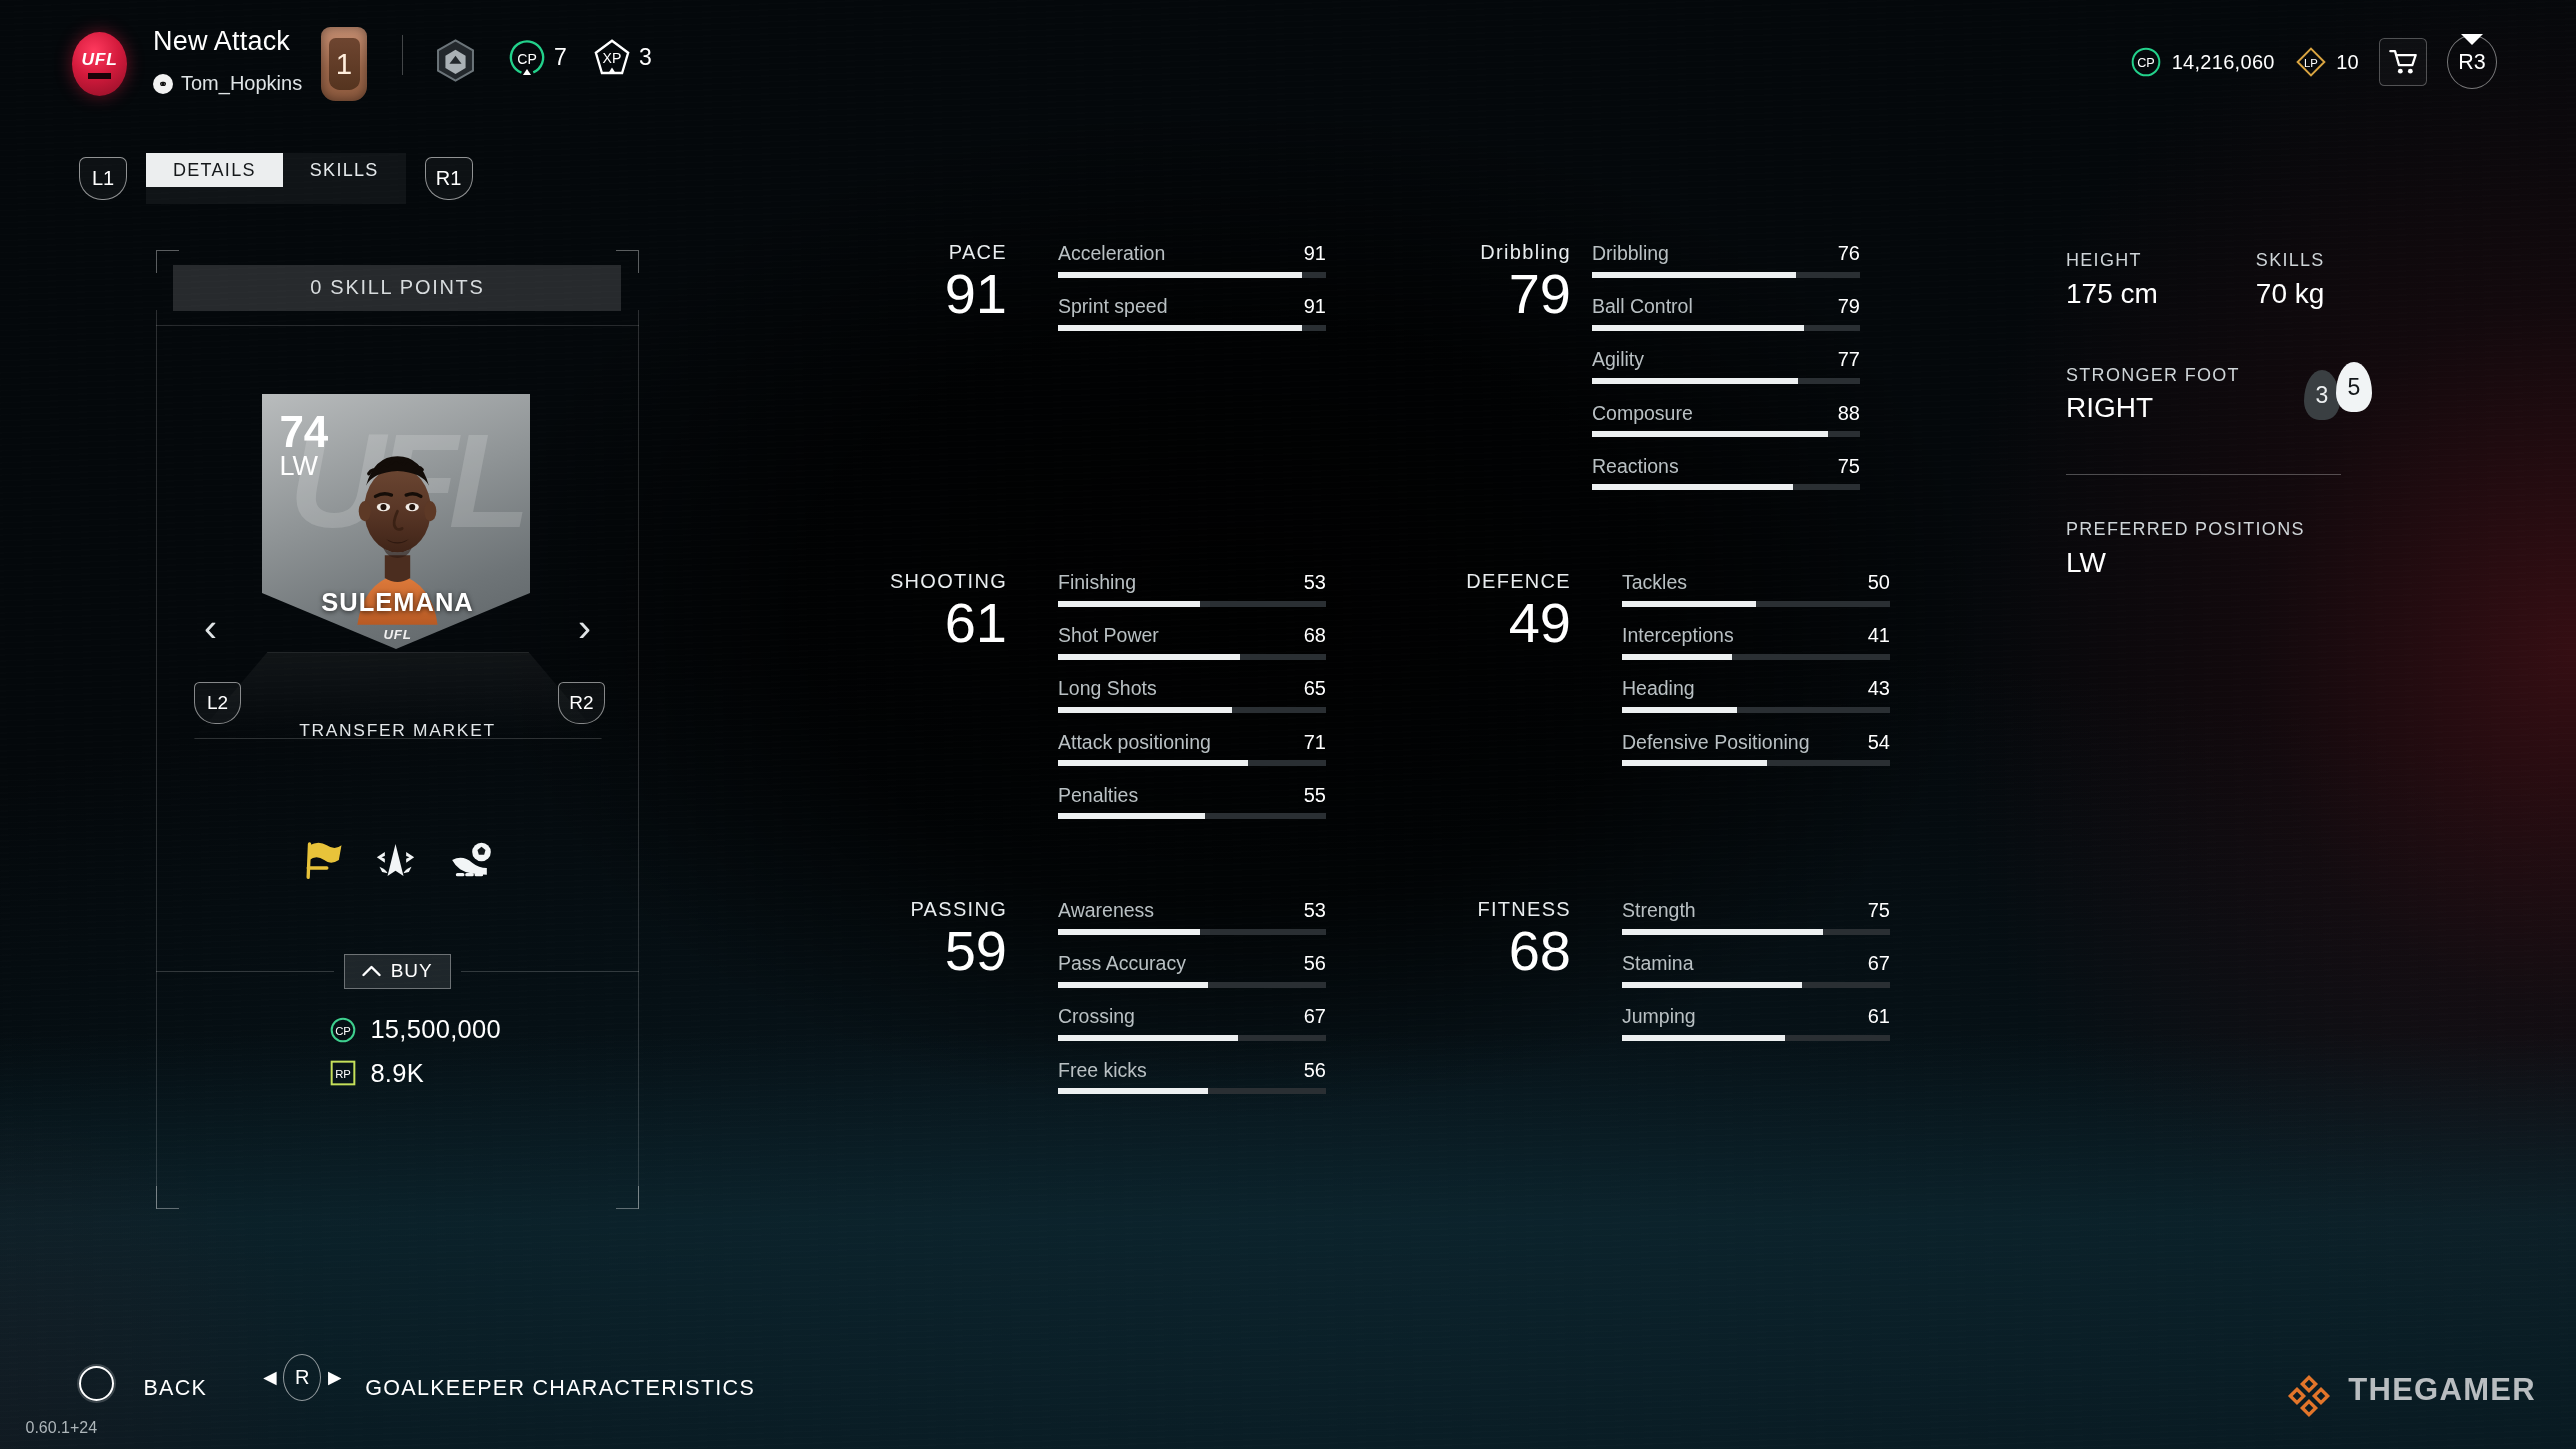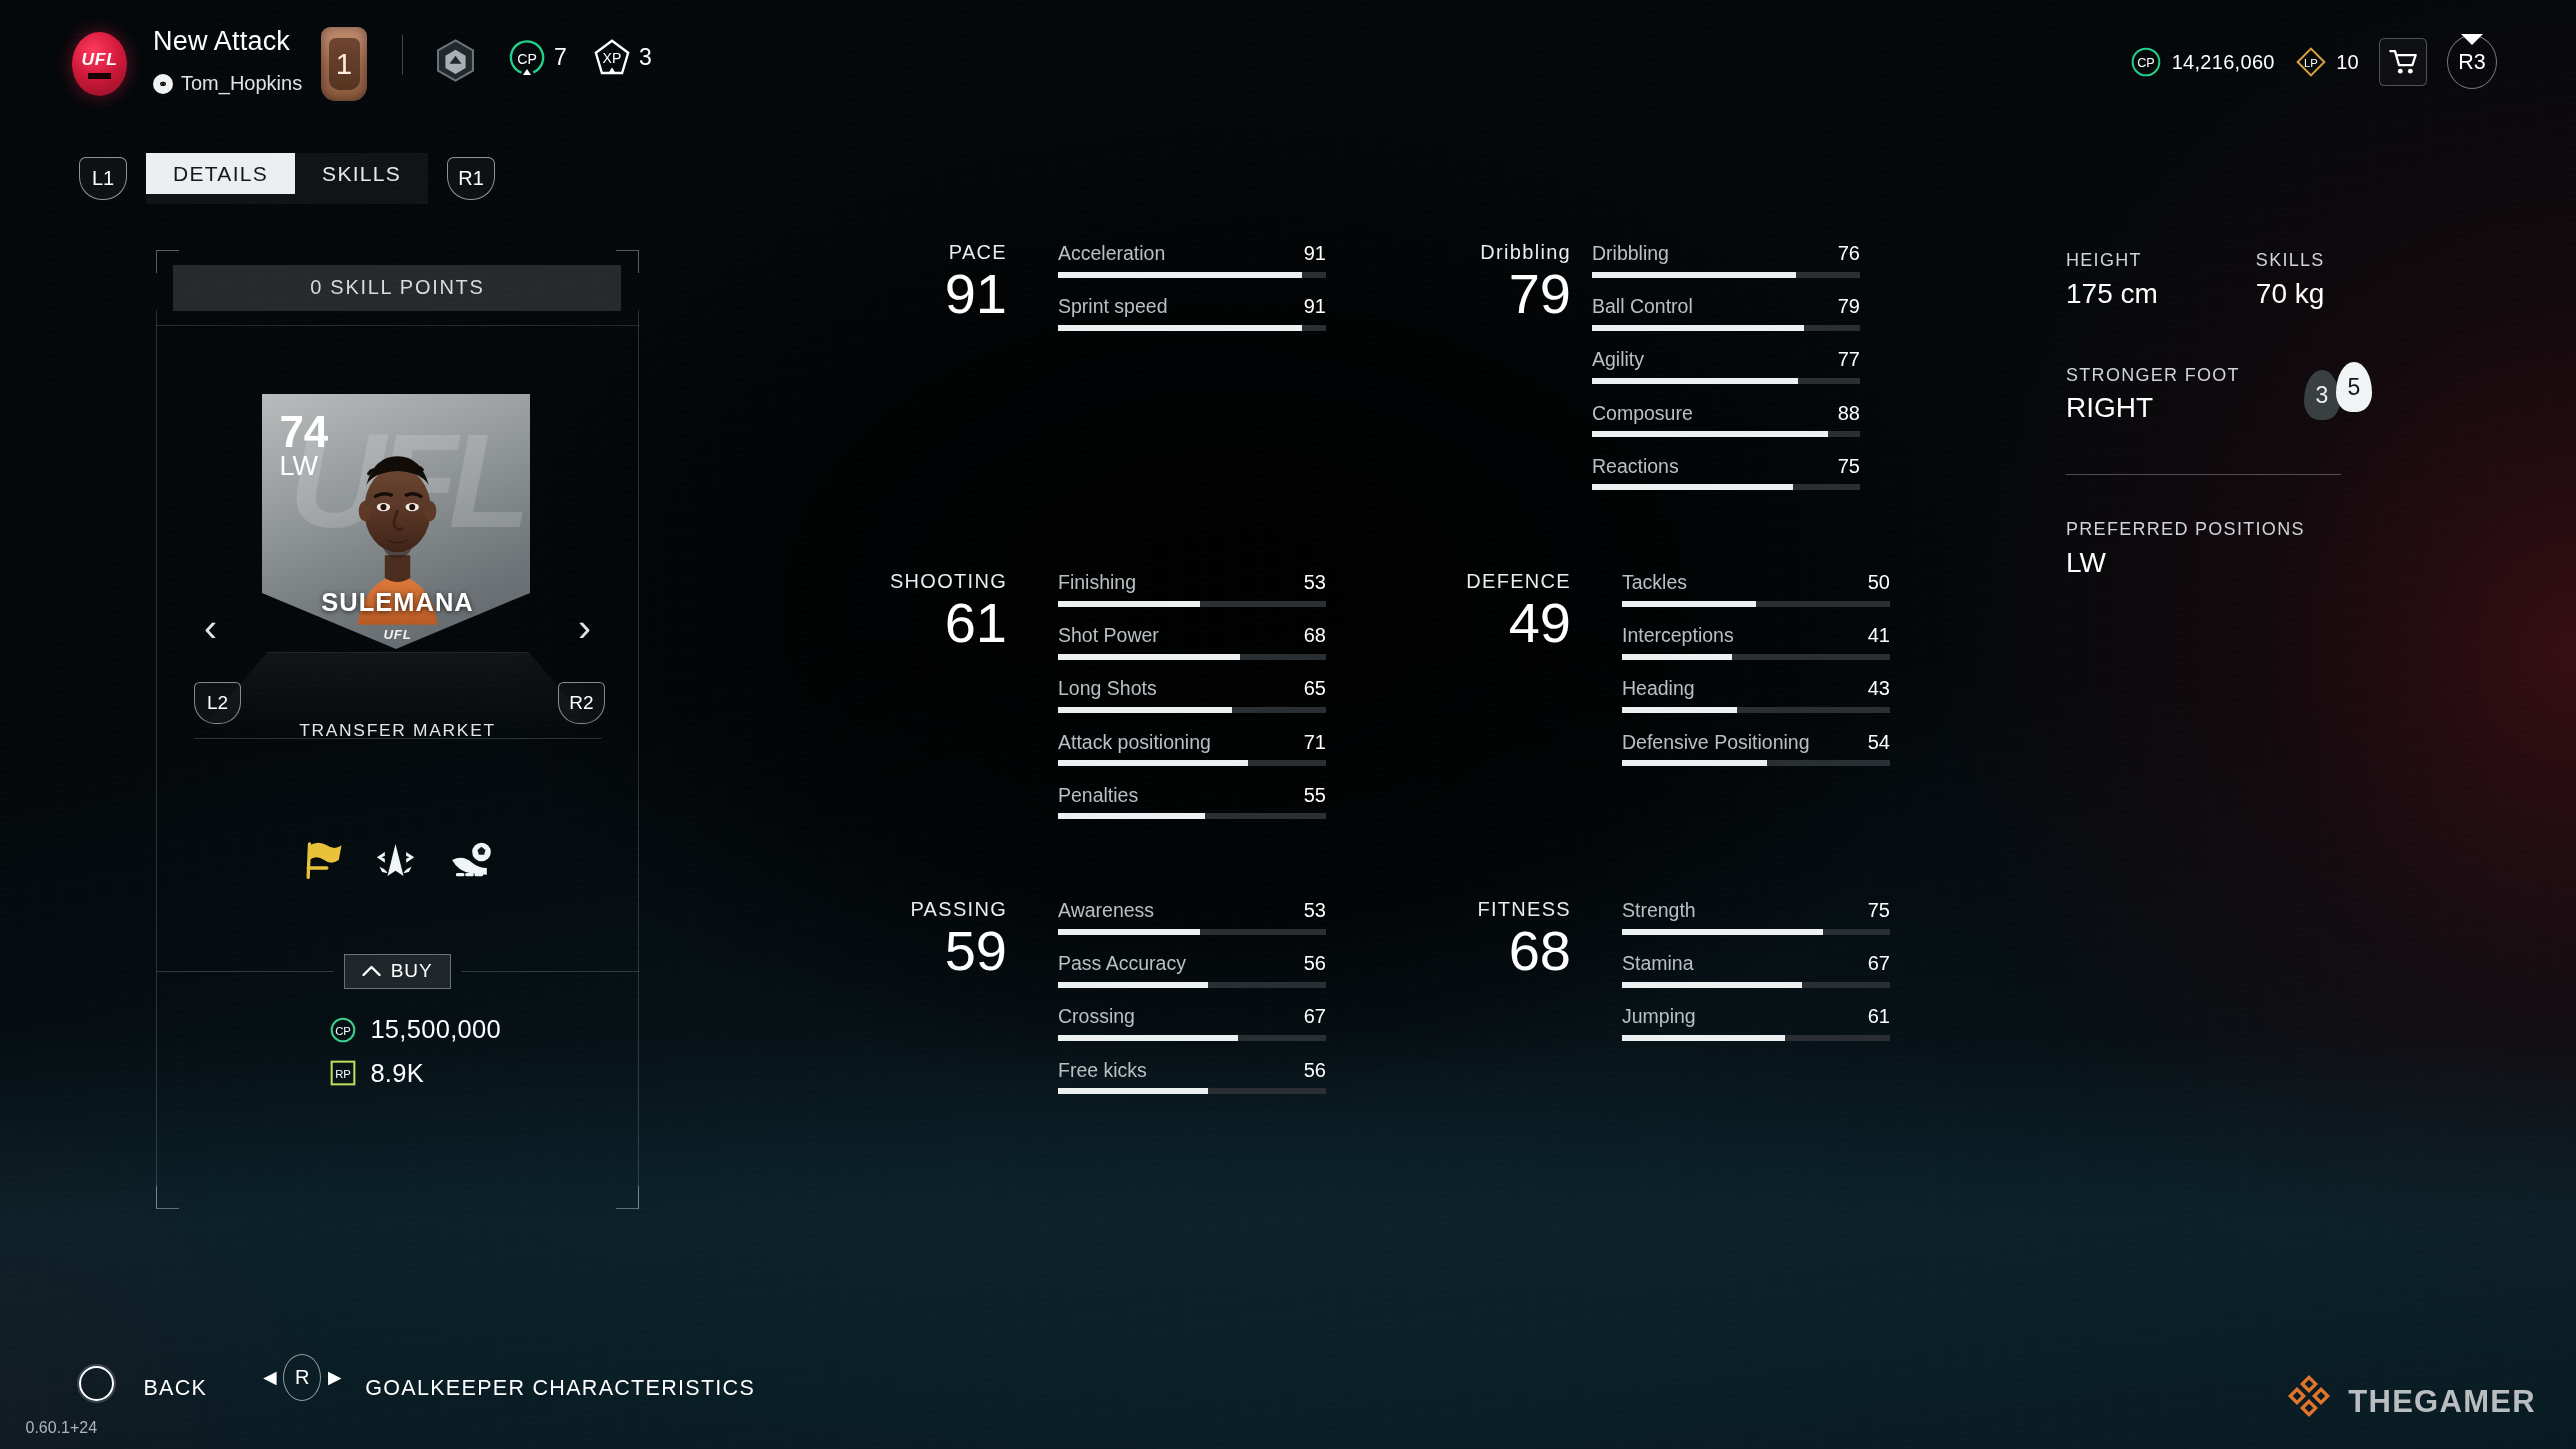"DETAILS" .tab { font-size: 21px -> 18px; height: 41px -> 34px }
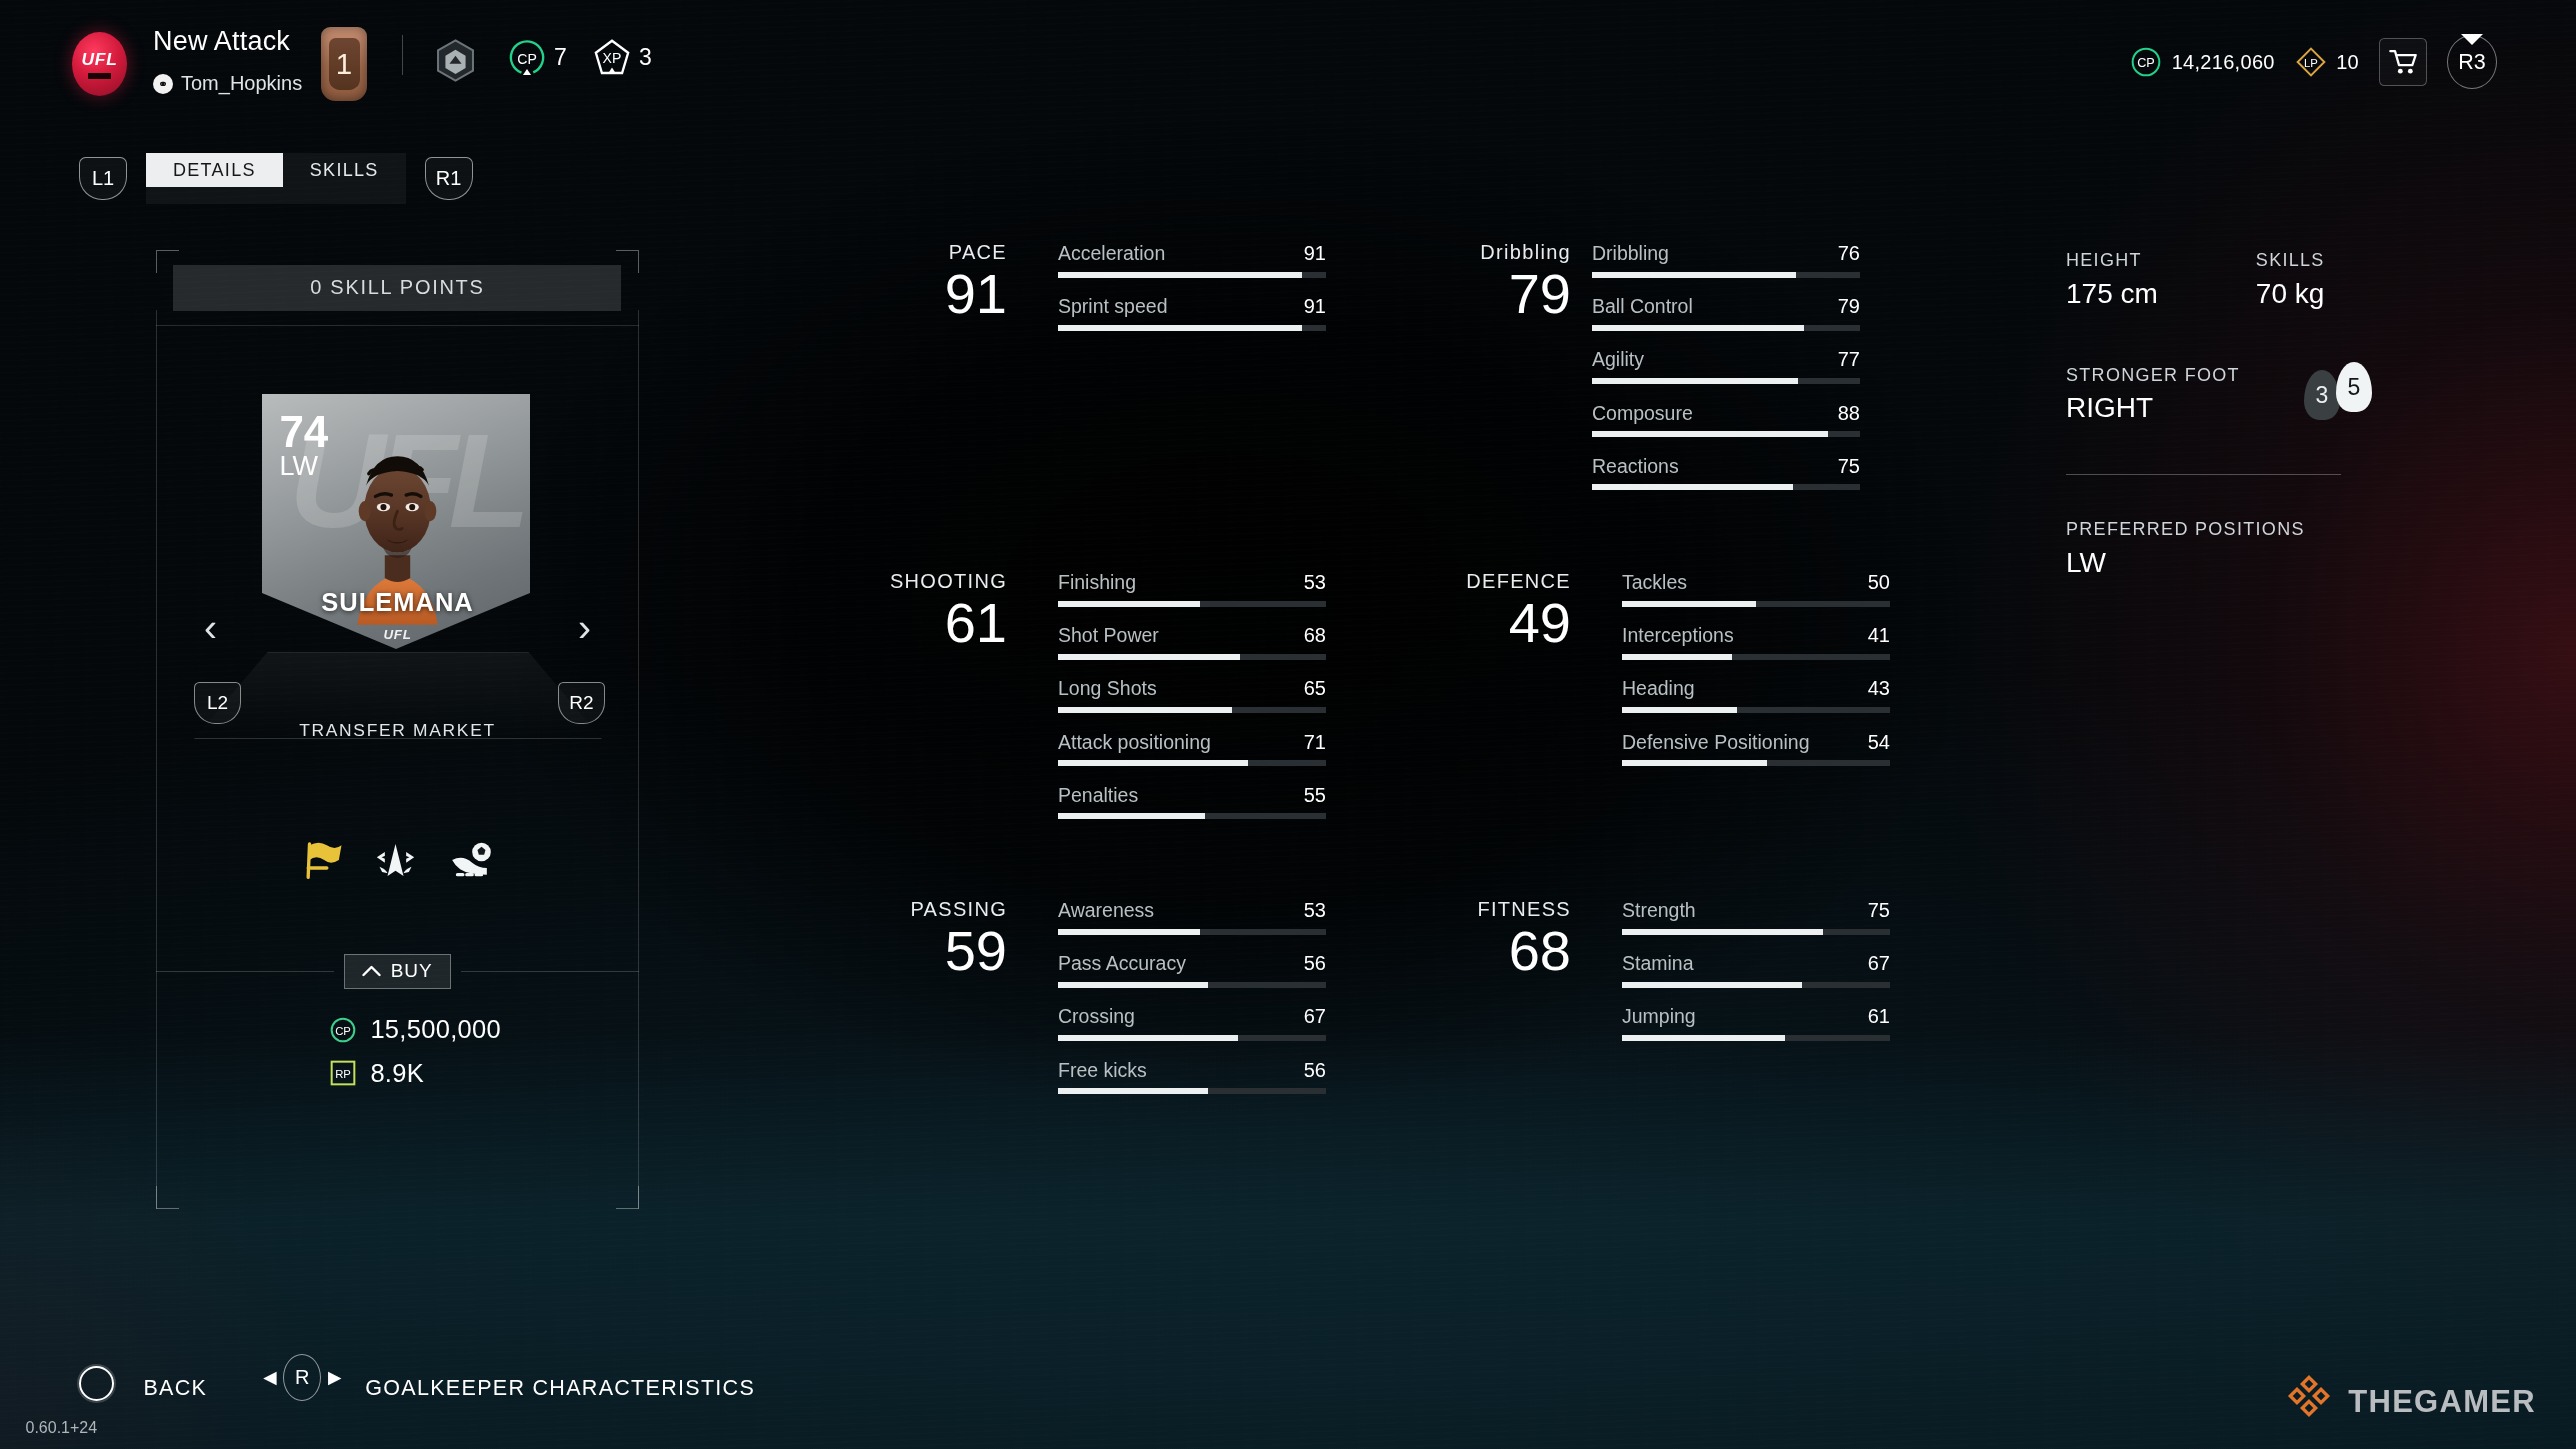"THEGAMER" #watermark { align-items: flex-end -> flex-start }
